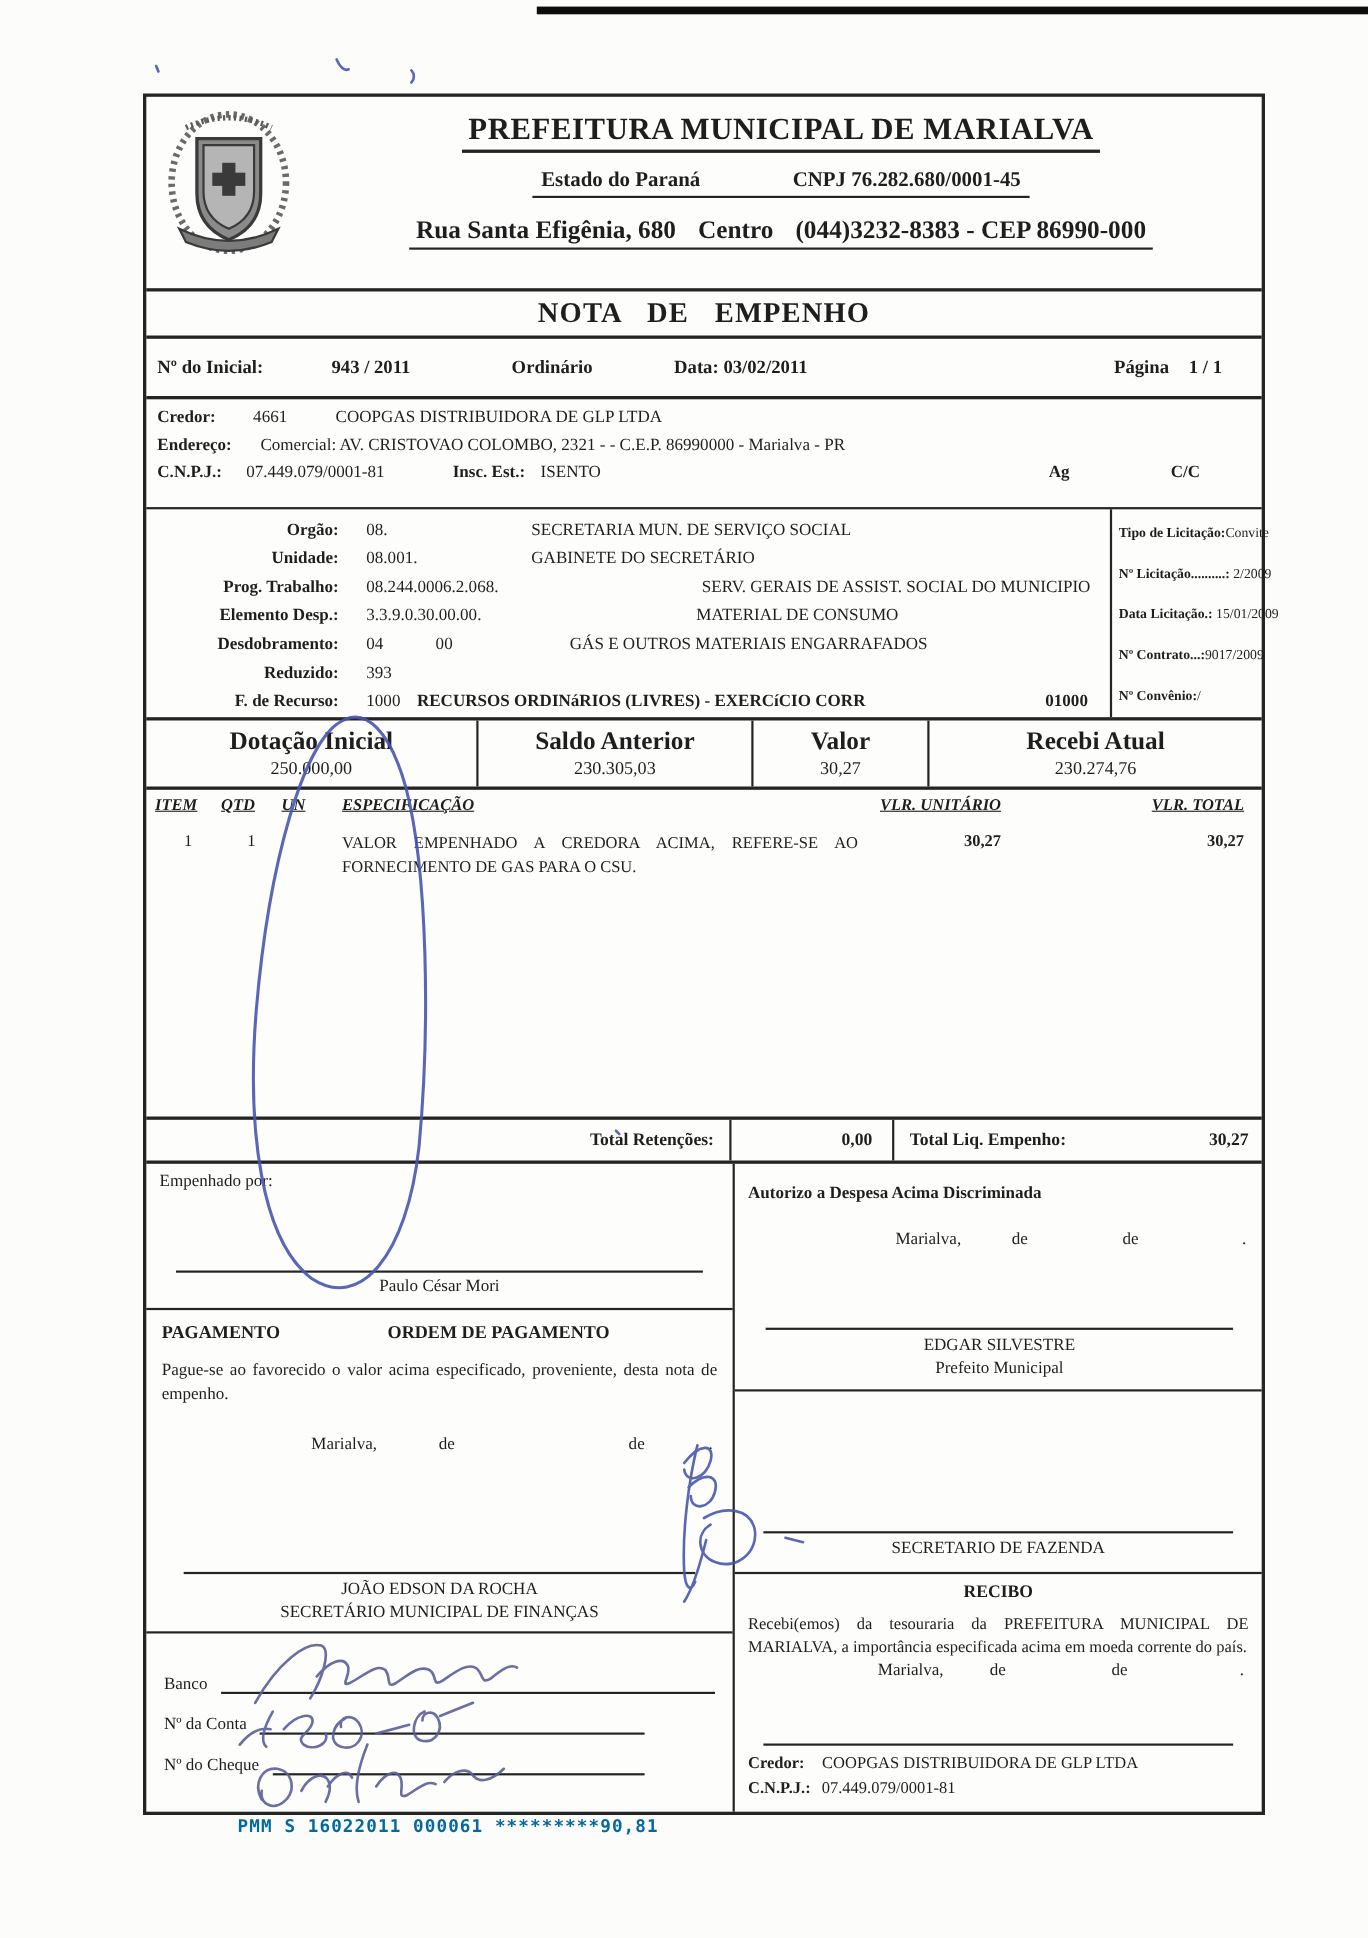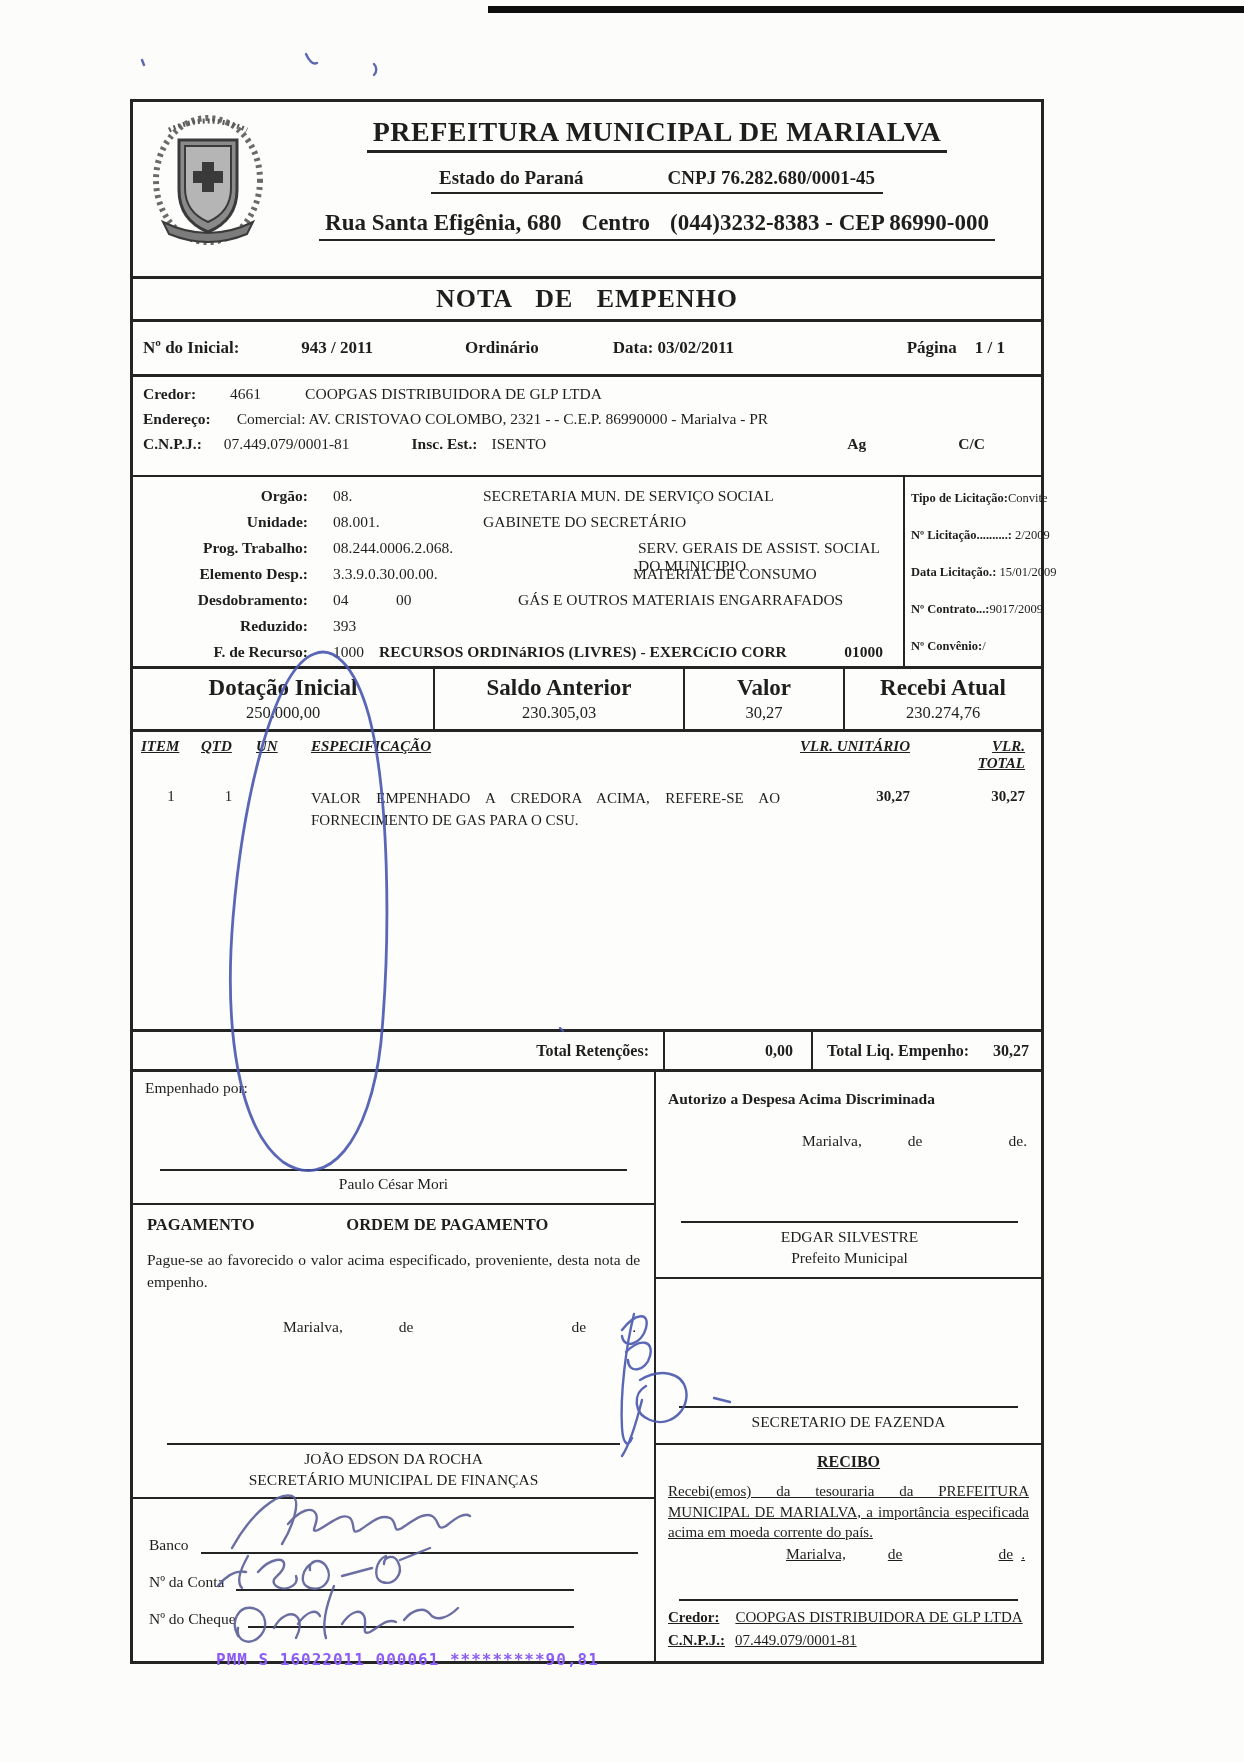"PREFEITURA MUNICIPAL DE MARIALVA" .form { margin-top: 14px -> none; width: 914px -> 1020px }
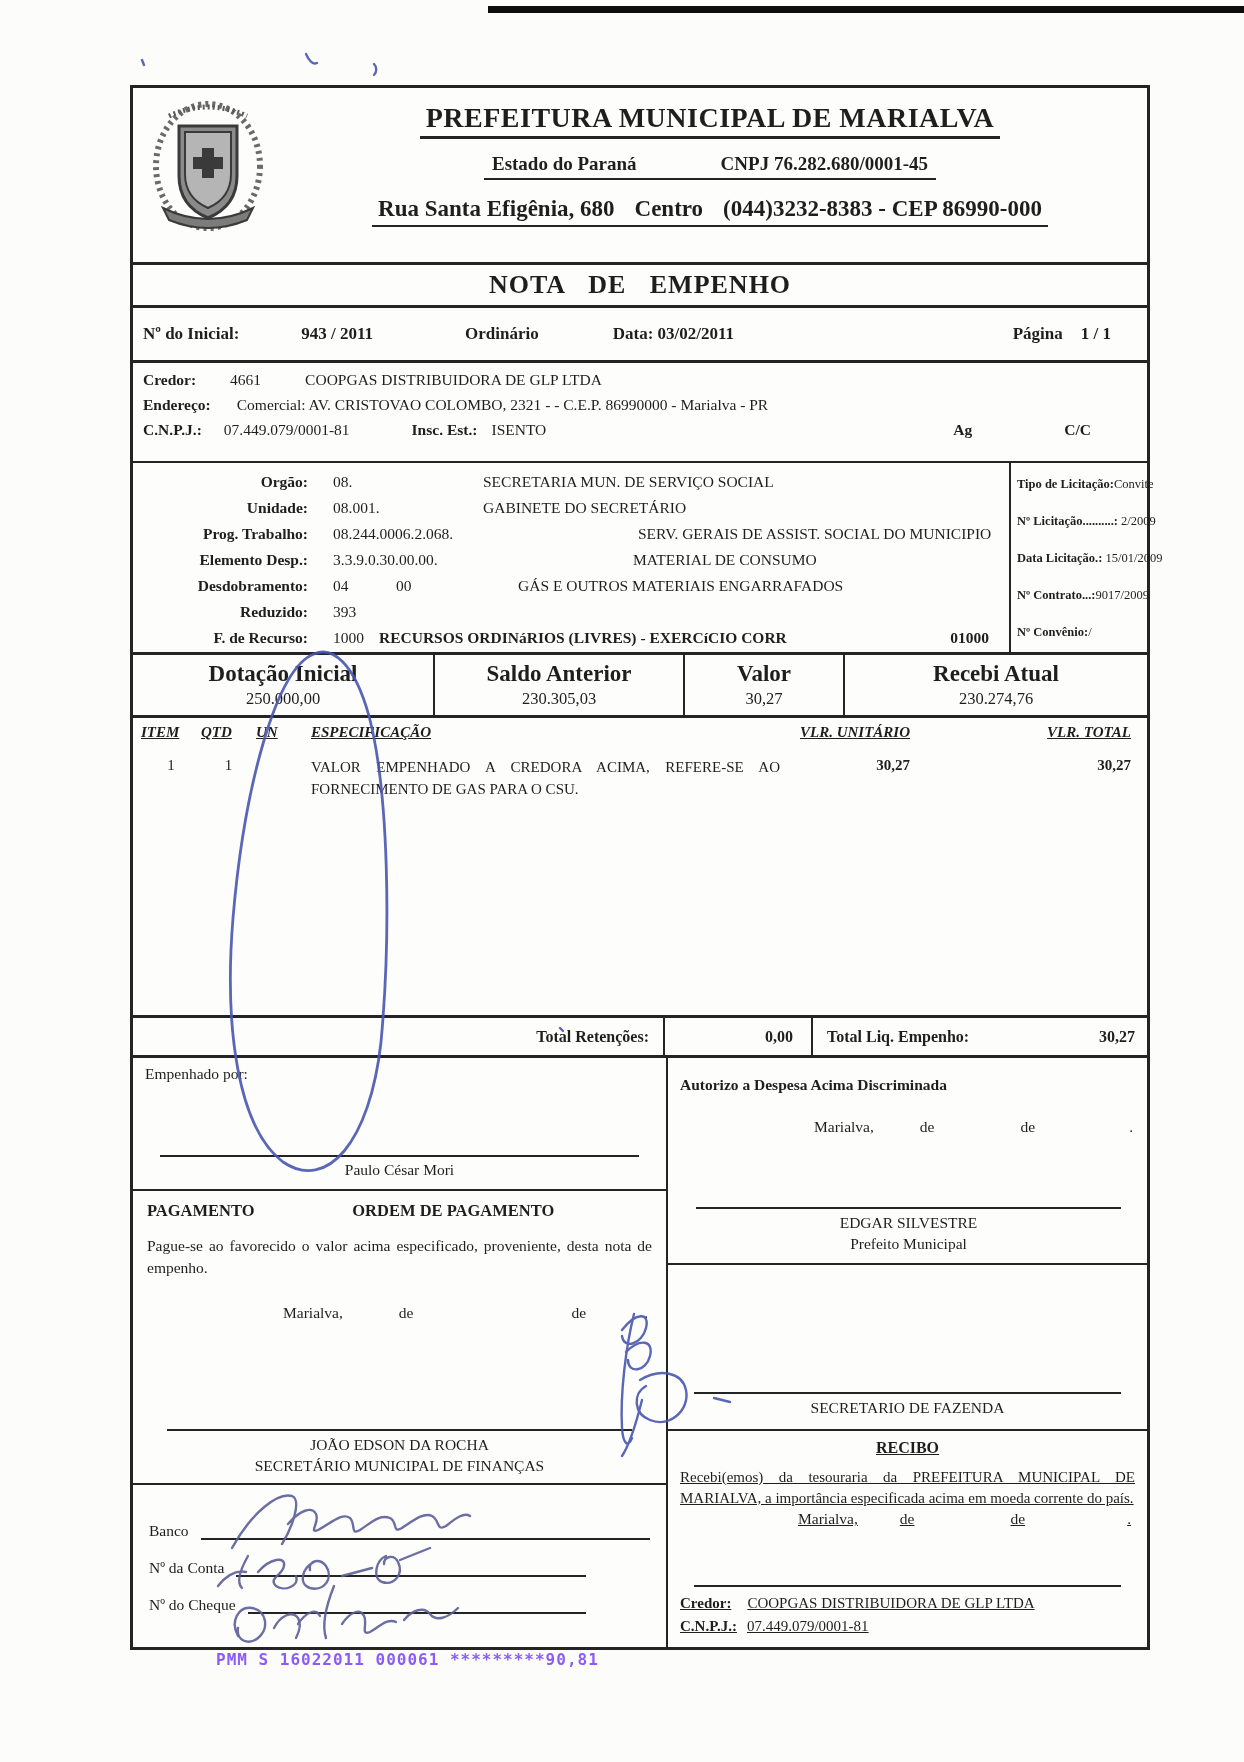"RECIBO" .box-recibo { text-decoration: underline -> none }
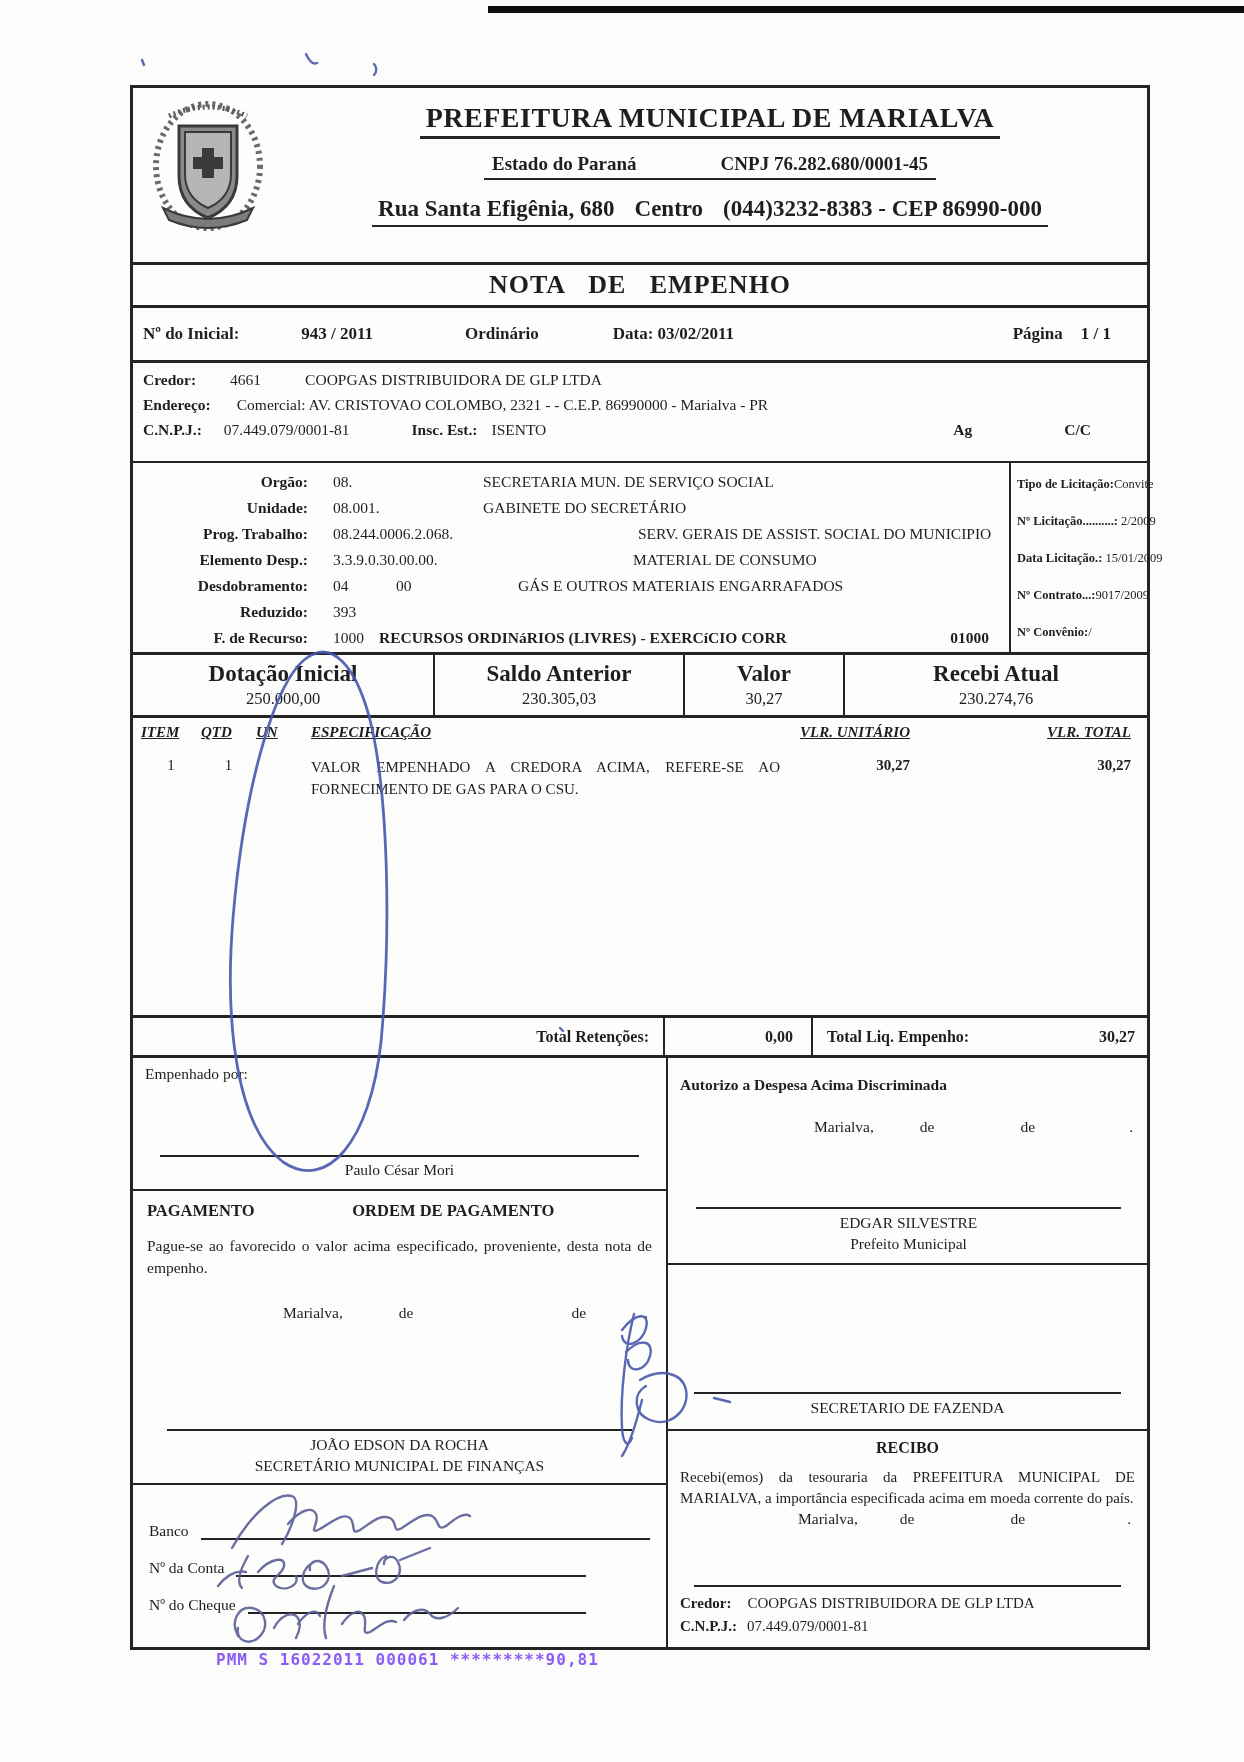"PMM S 16022011 000061 *********90,81" .dotmatrix { color: #8b5cf6 -> #0369a1 }
